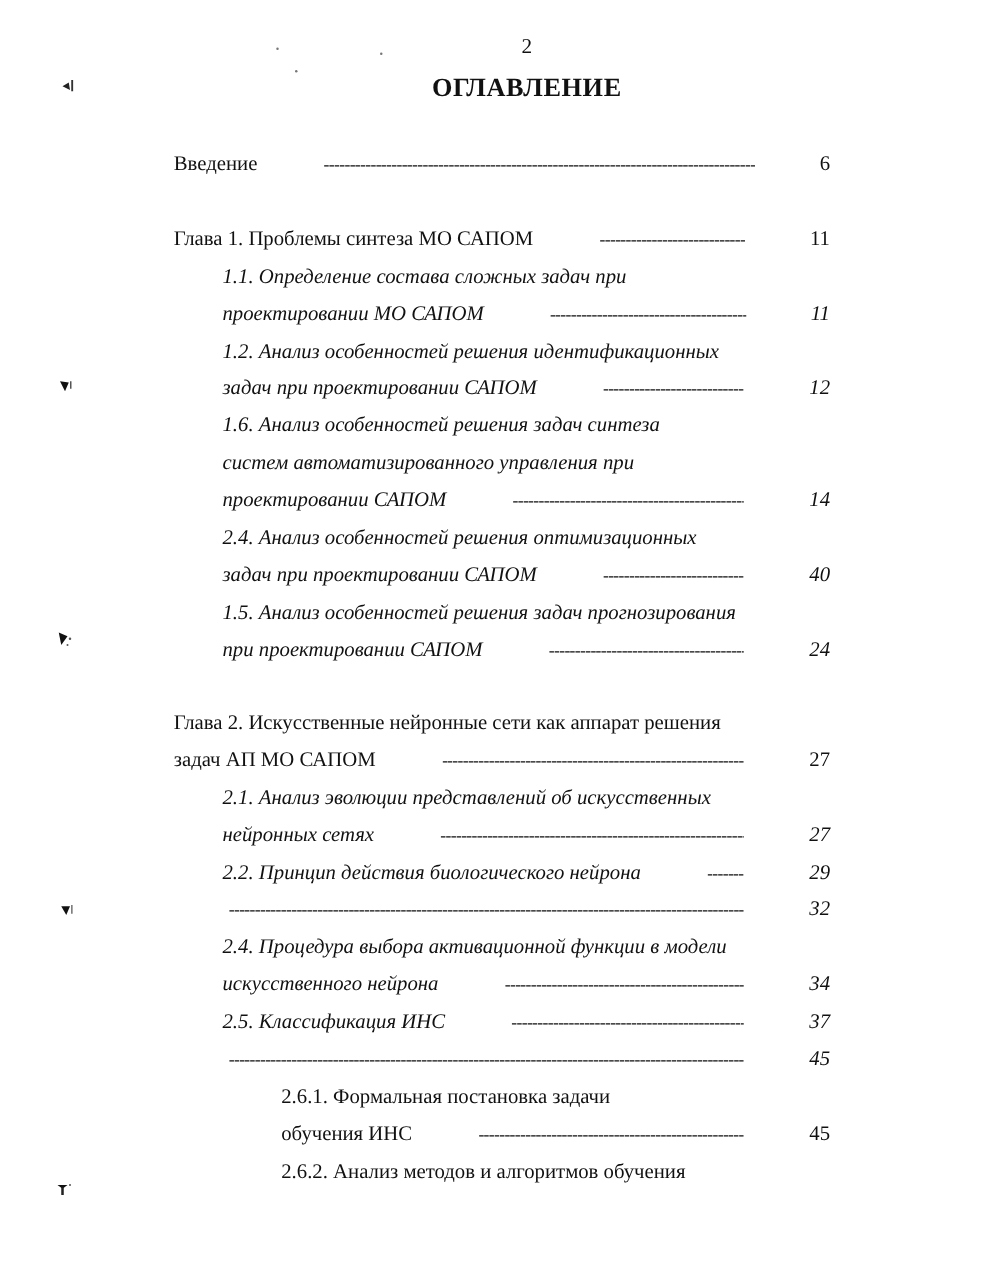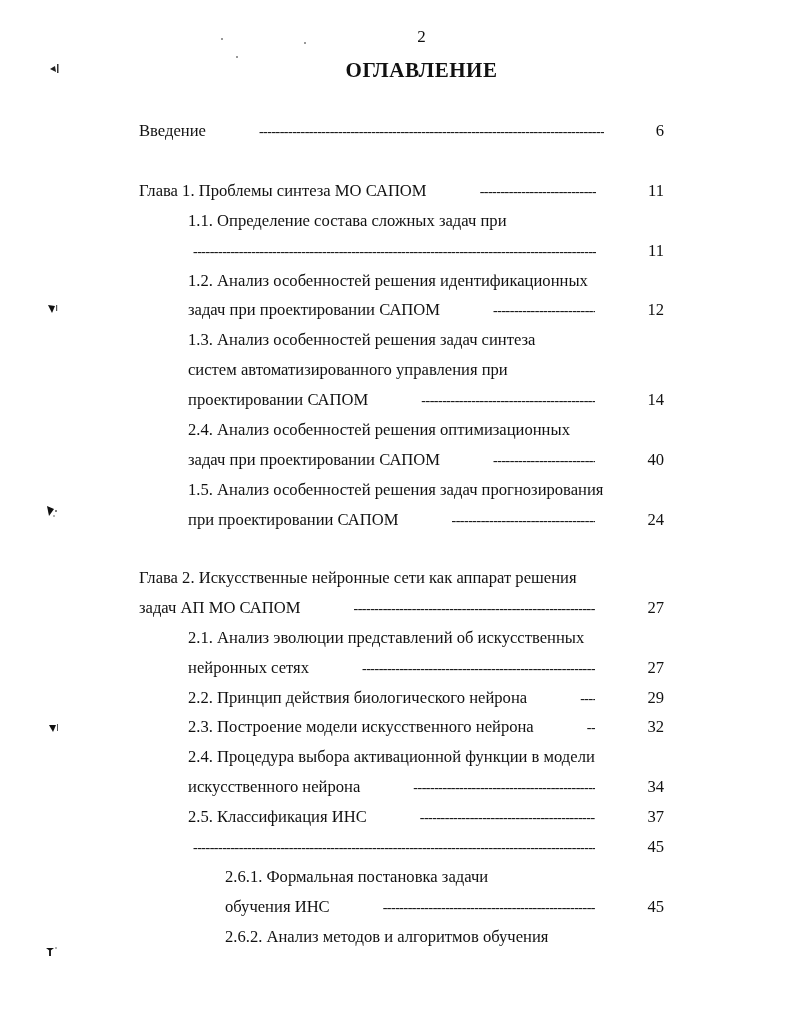"1.1. Определение состава сложных задач" .l1 { font-style: none -> italic; left: 188px -> 178px }
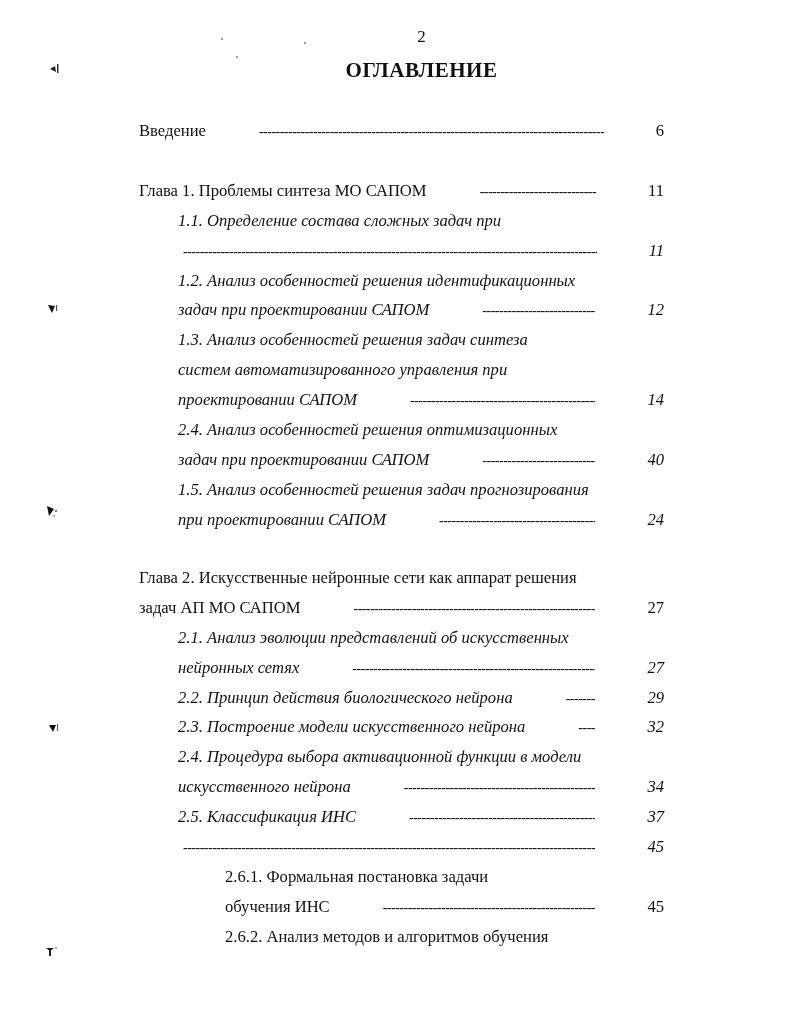"проектировании МО САПОМ" span.txt { html: none -> <span>проектировании МО САПОМ</span> }
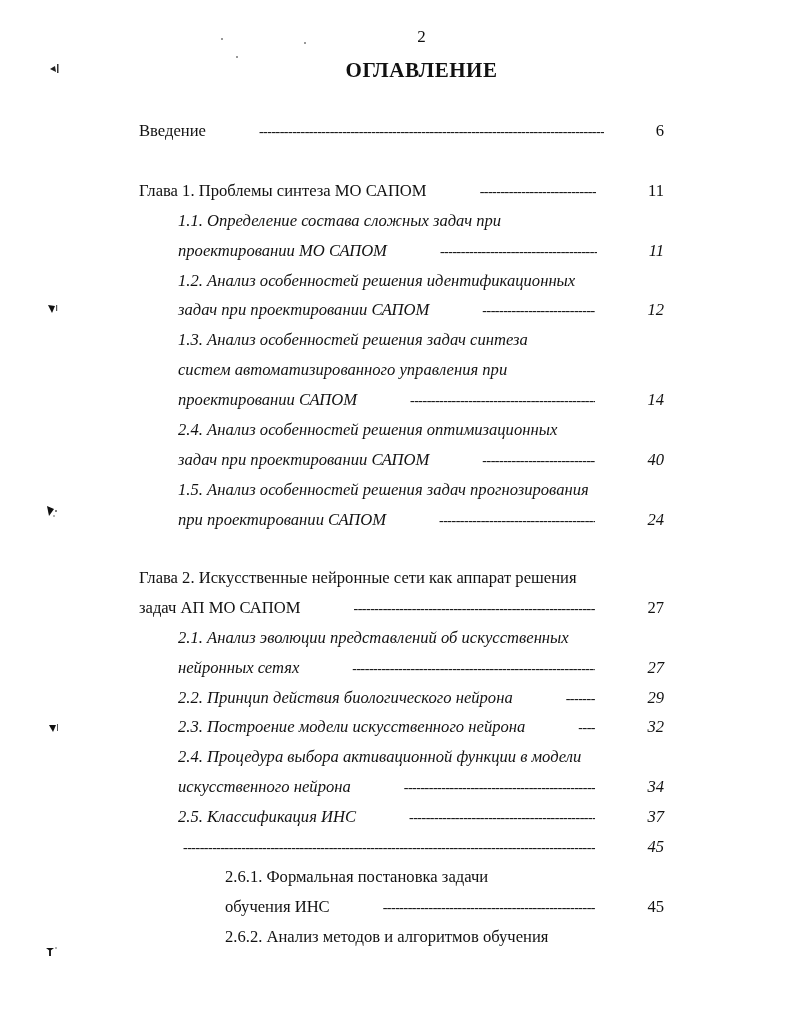"1.3. Анализ особенностей решения задач" span.txt { text: 1.3 -> 1.6 }
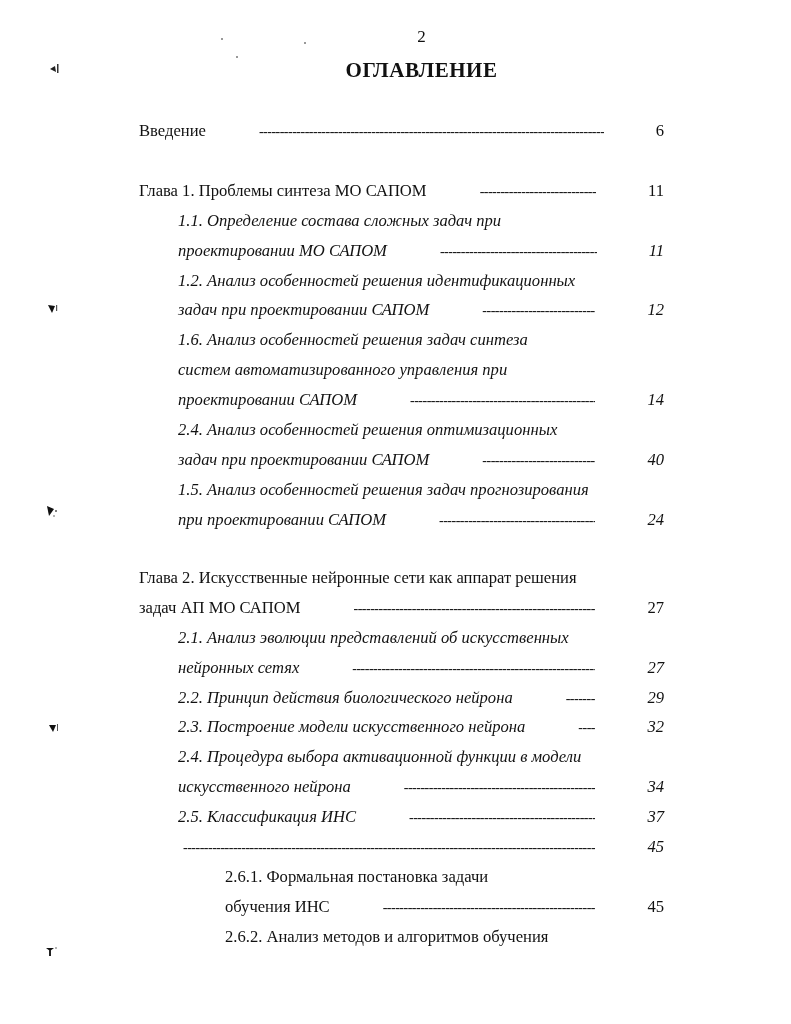"2.3. Построение модели искусственного" span.txt { html: <span>2.3. Построение модели искусственного нейрона</span> -> none }
